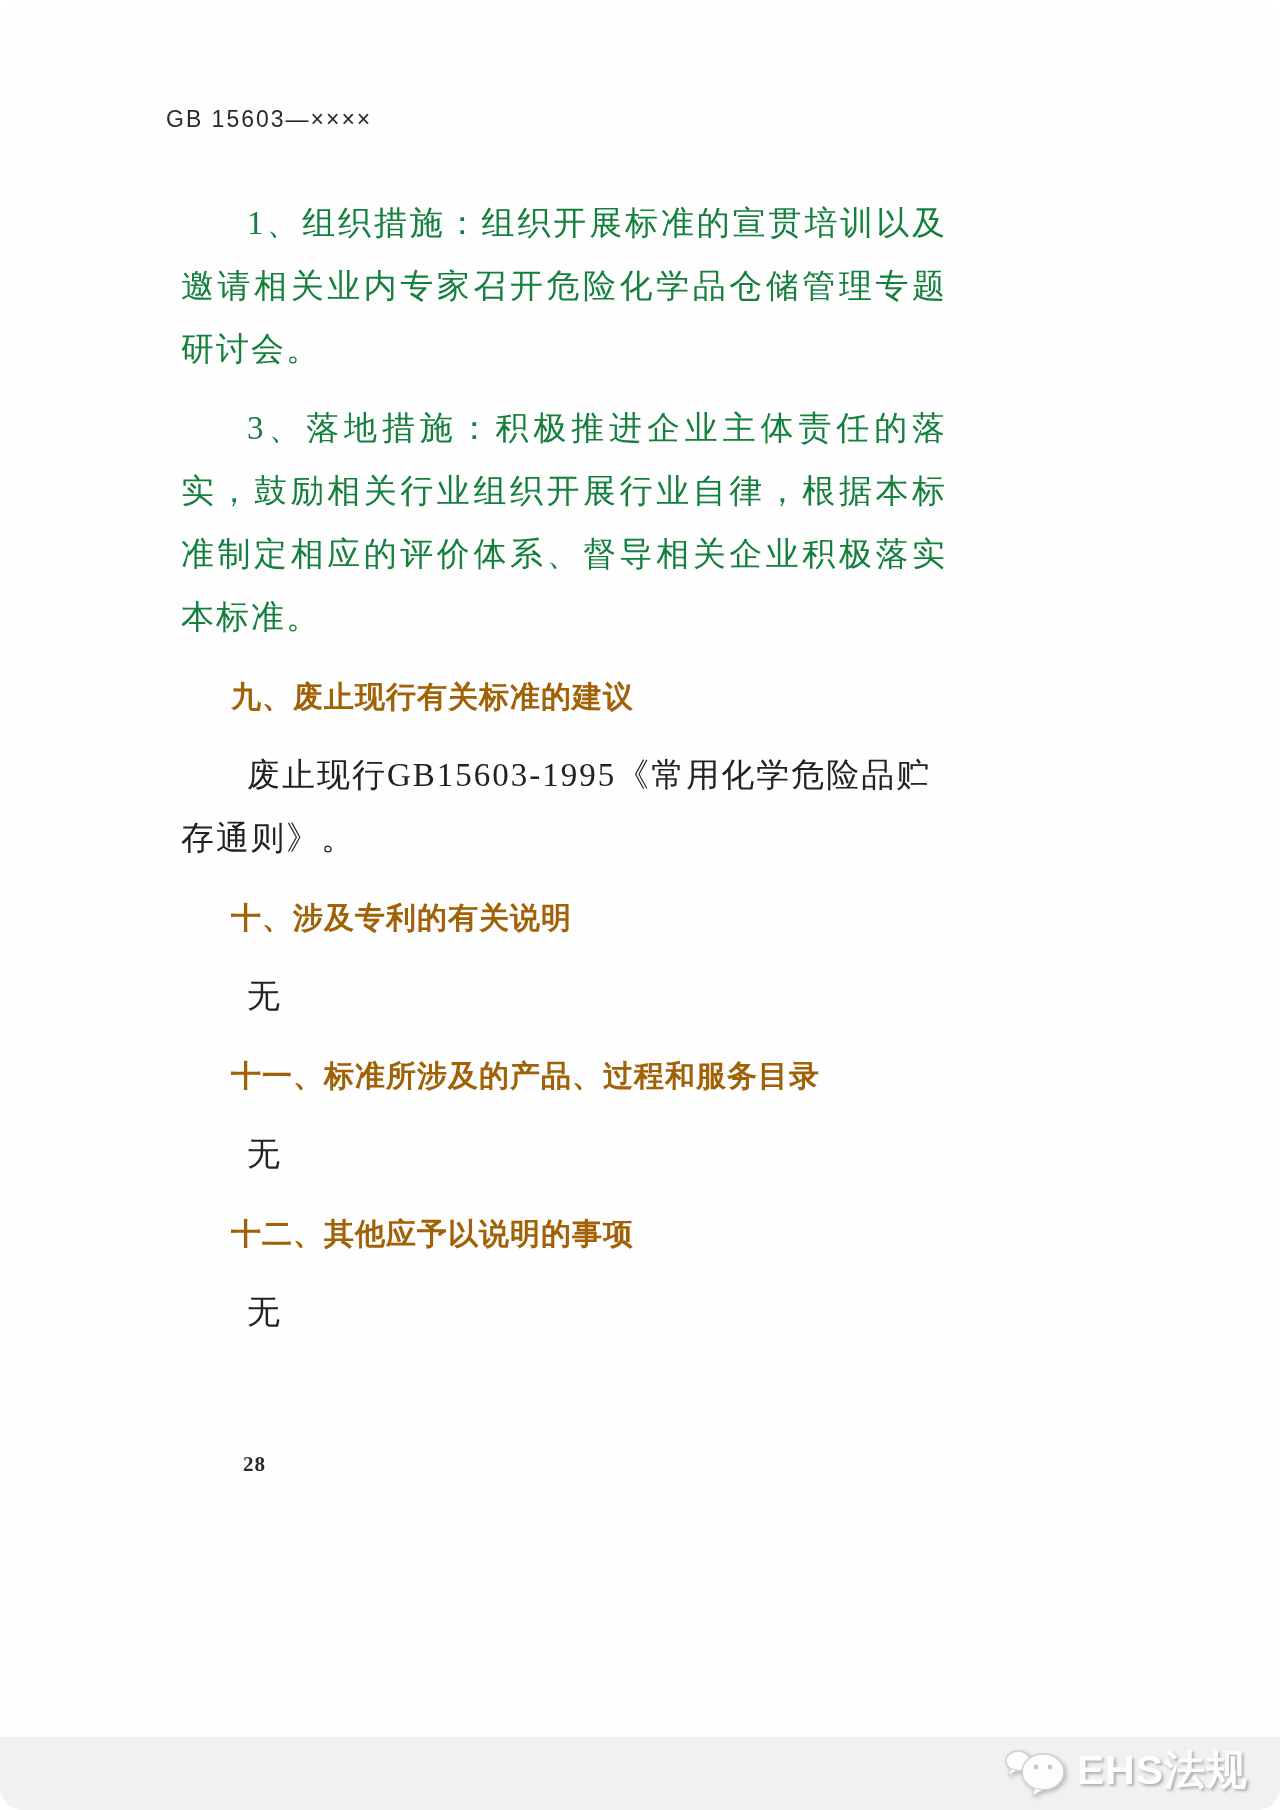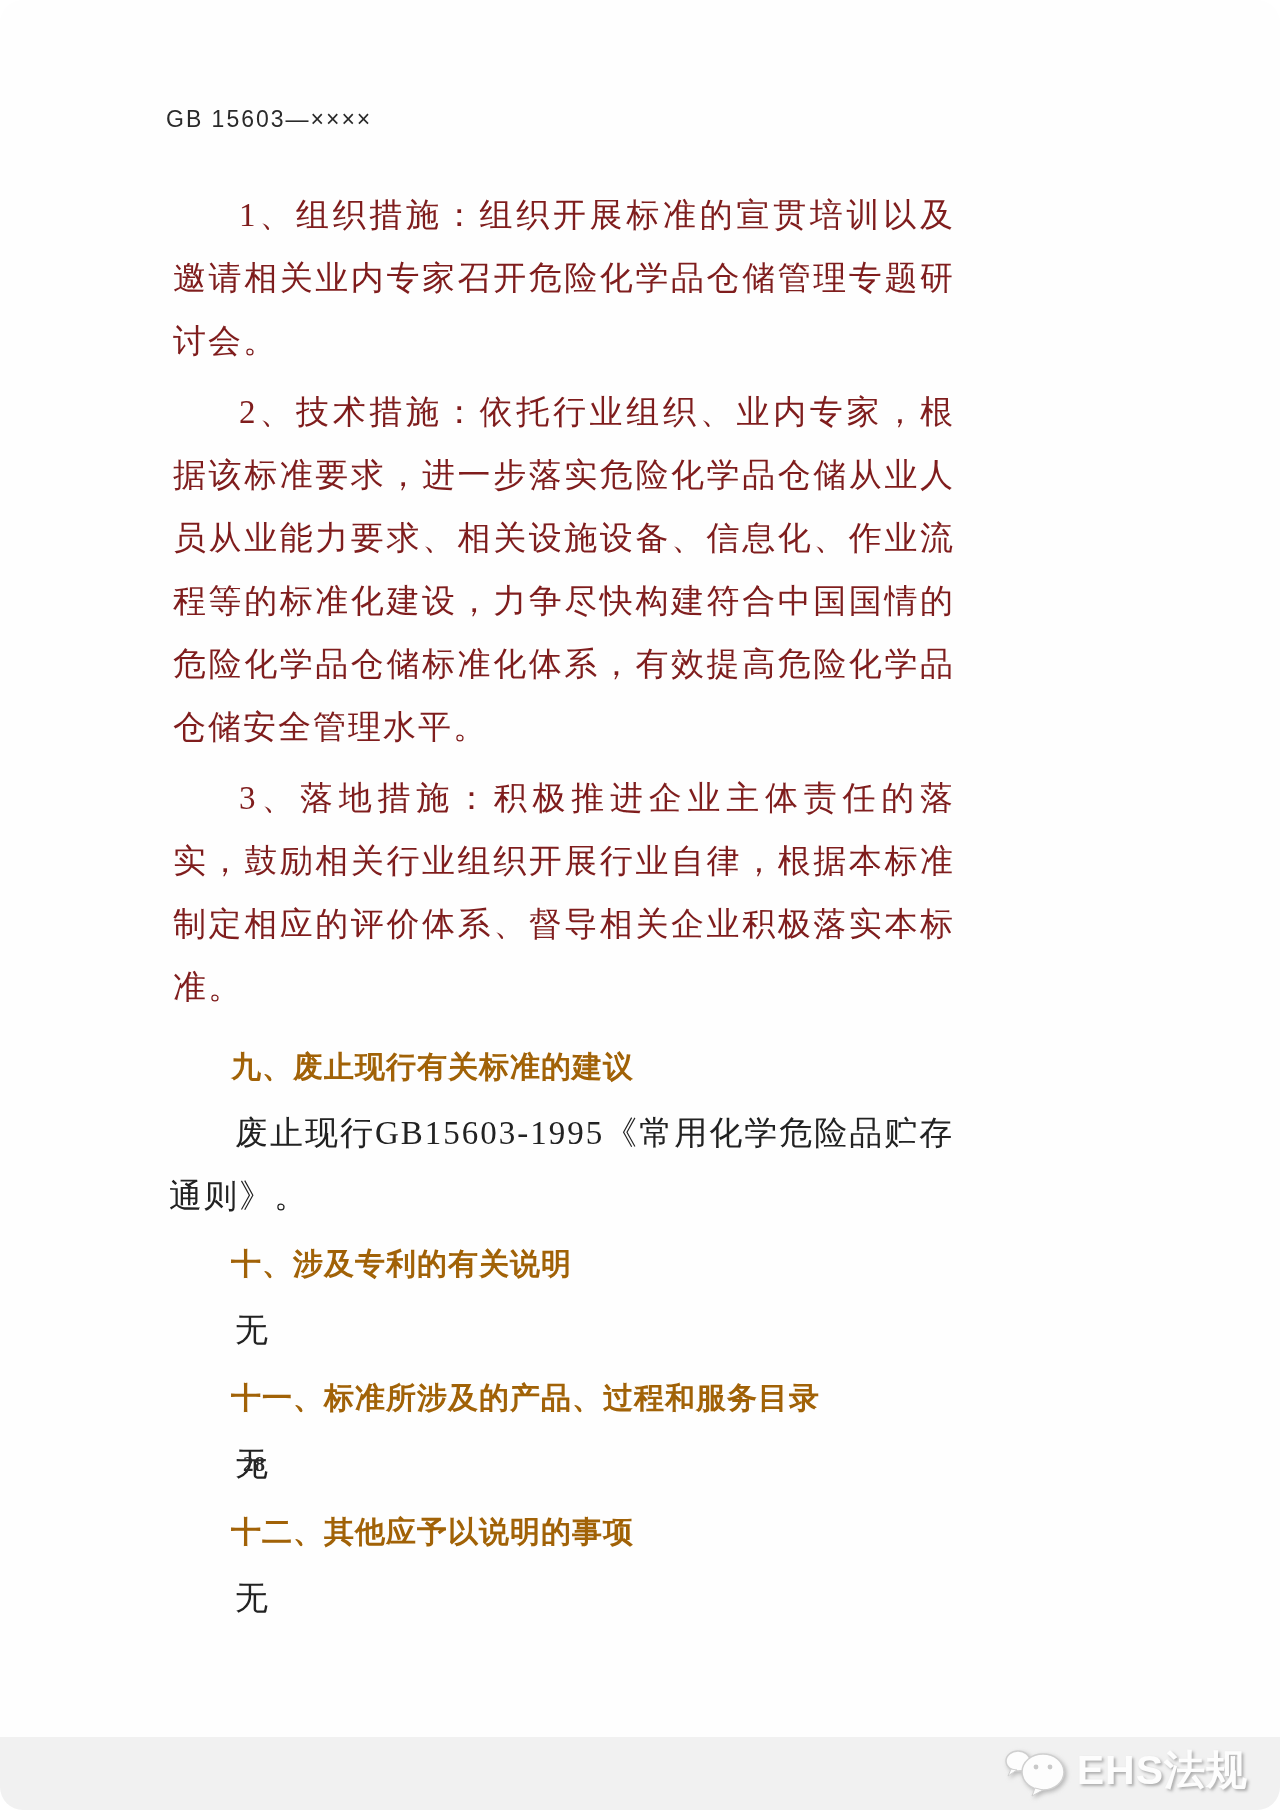"1、组织措施：组织开展标准的宣贯培训以及邀请相关业内专家召开危险化学品仓储管理专" .body-para { color: #7f1d1d -> #15803d; margin: 8px -> 16px }
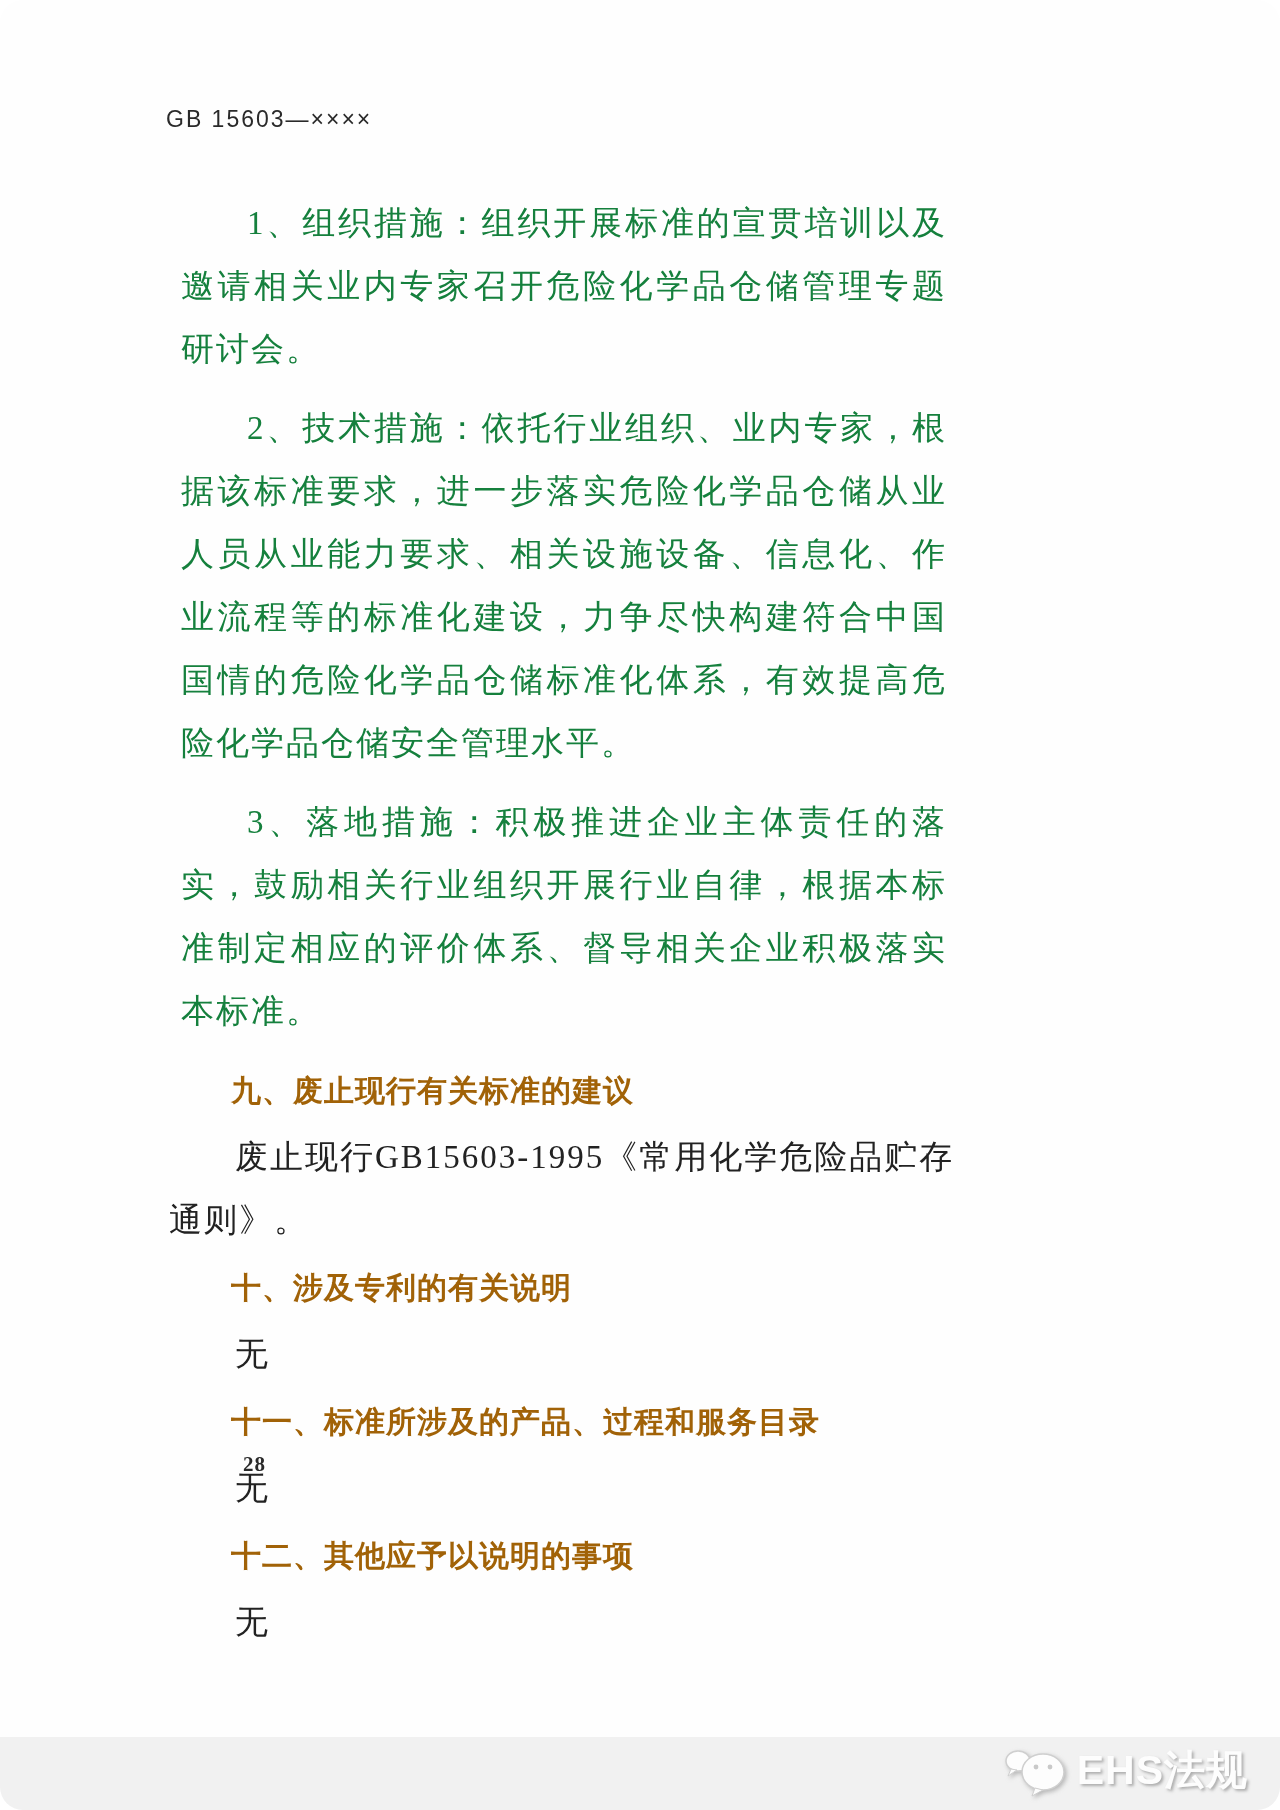"2、技术措施：依托行业组织、业内专家，根据该标准要求，进一步落实危险化学品仓储从" p.body-para { html: <p>2、技术措施：依托行业组织、业内专家，根据该标准要求，进一步落实危险化学品仓储从业人员从业能力要求、相关设施设备、信息化、作业流程等的标准化建设，力争尽快构建符合中国国情的危险化学品仓储标准化体系，有效提高危险化学品仓储安全管理水平。</p> -> none }
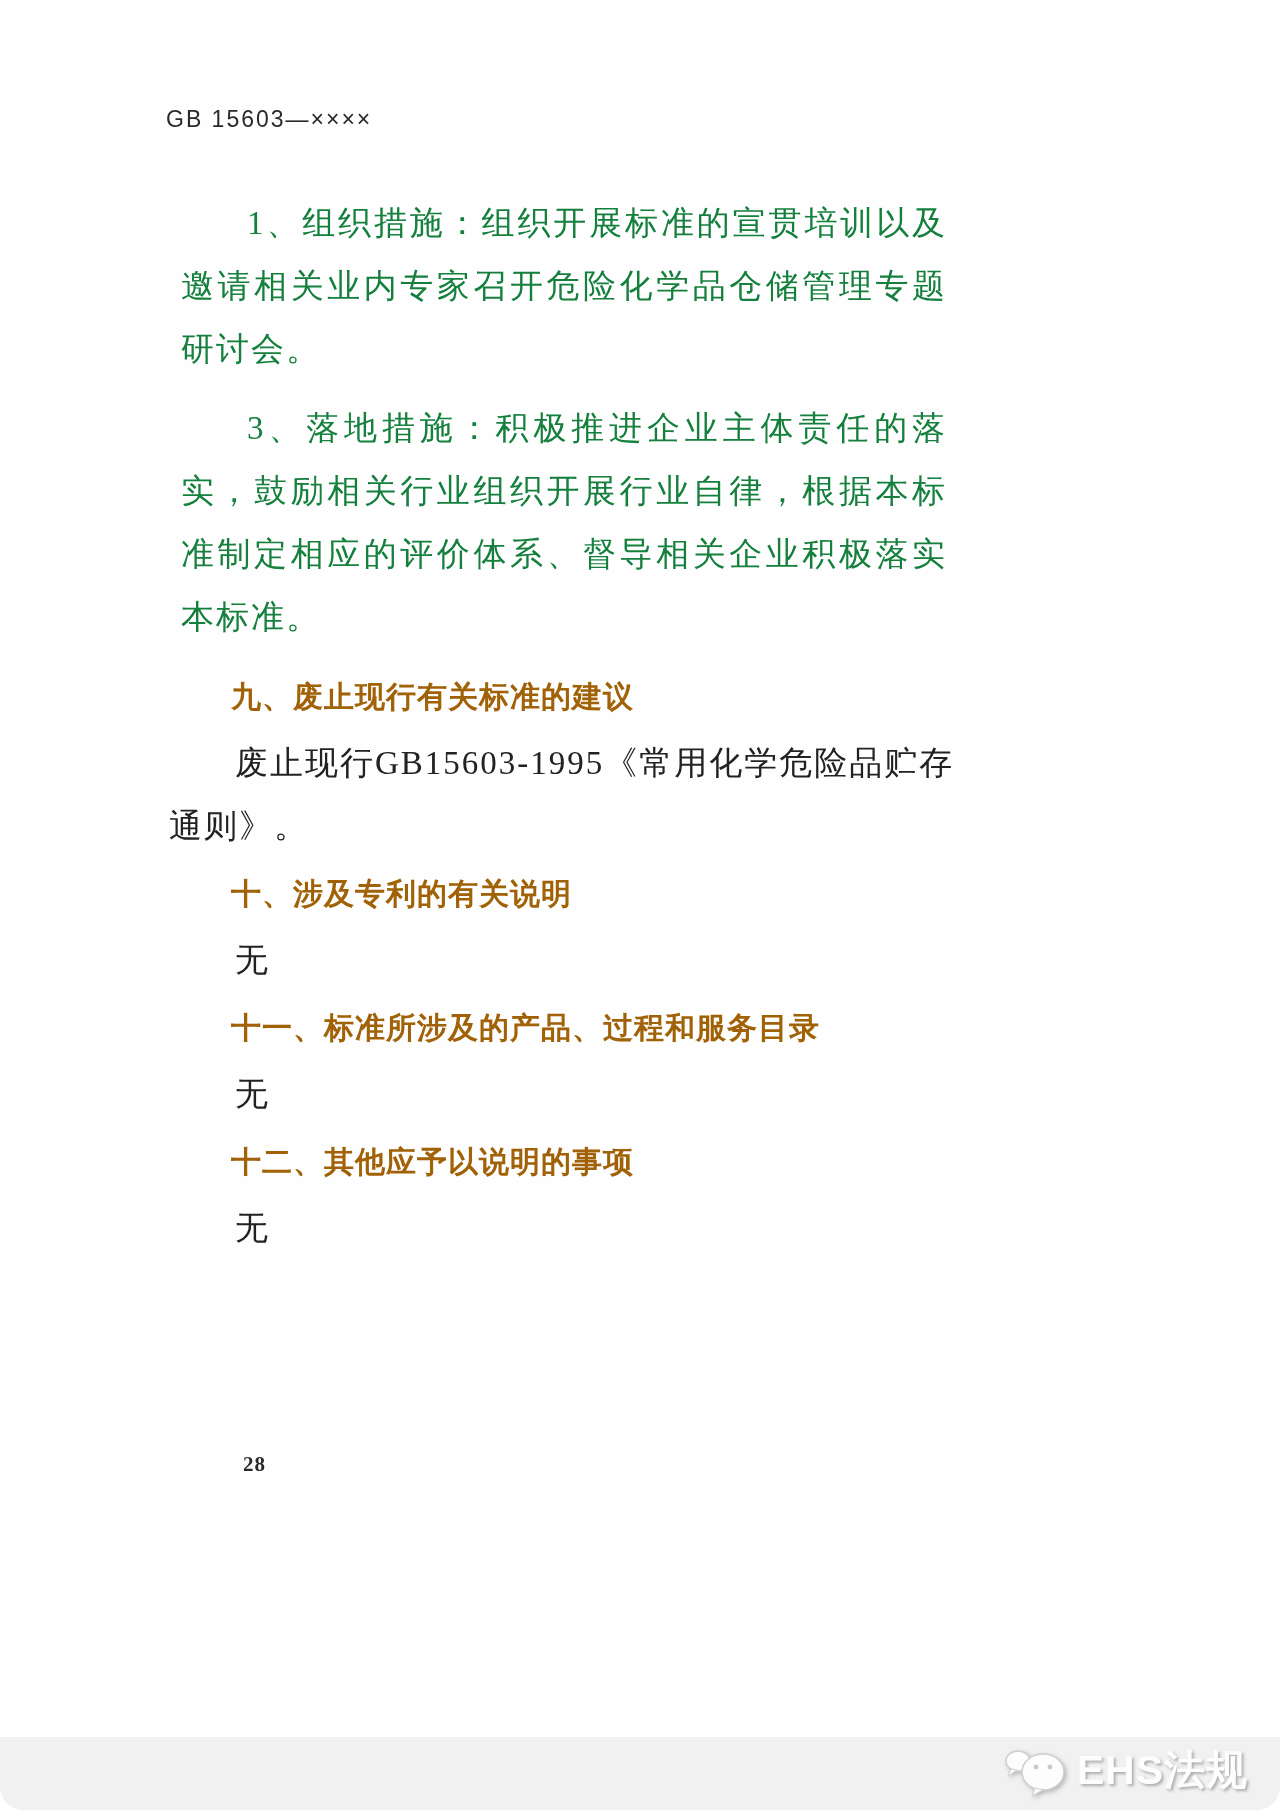"废止现行GB15603-1995《常用化学危险品贮存通则》。" .section-body { margin: 4px -> 16px }
